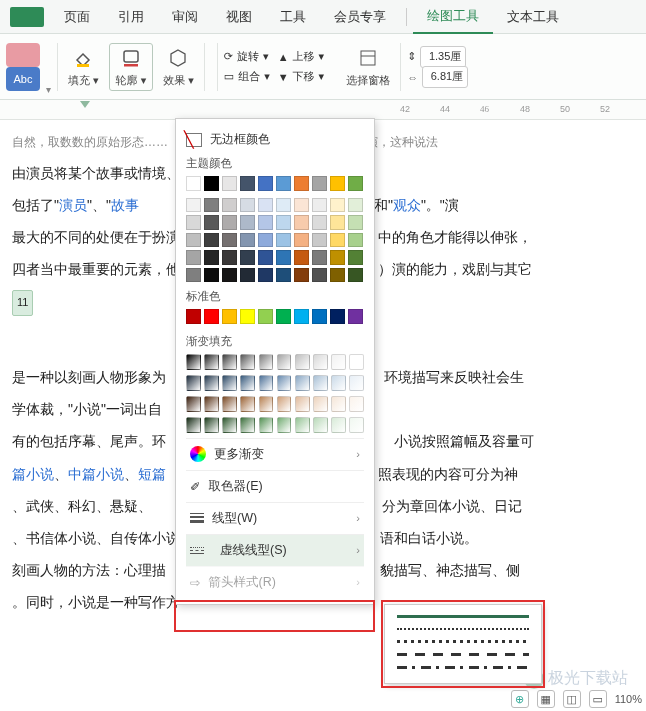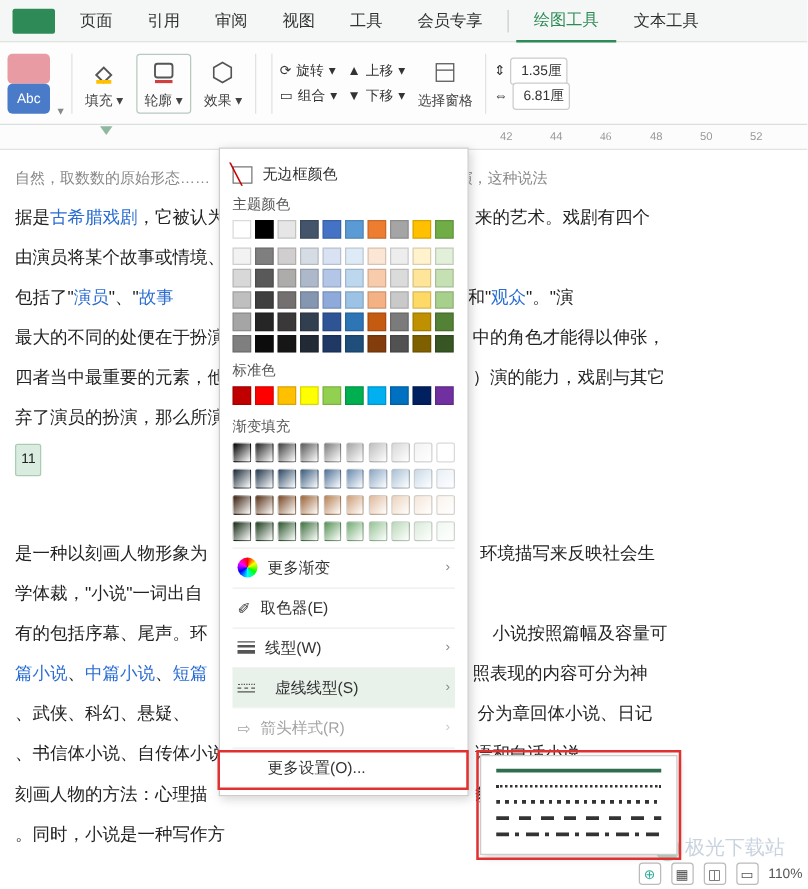"选择窗格" div.ribbon-group { margin-left: 6px -> 18px }
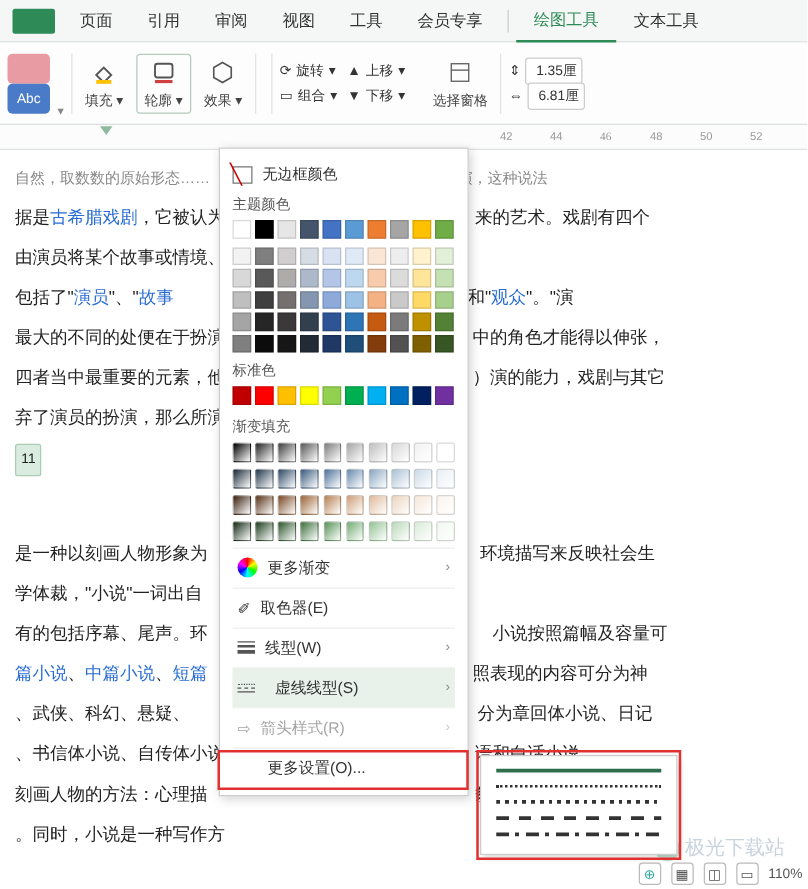"据是古希腊戏剧，它被认为 来的艺术。戏剧有四个" p { html: <p><span>据是</span><span>古希腊戏剧</span><span>，它被认为</span><span></span><span>来的艺术。戏剧有四个</span></p> -> none }
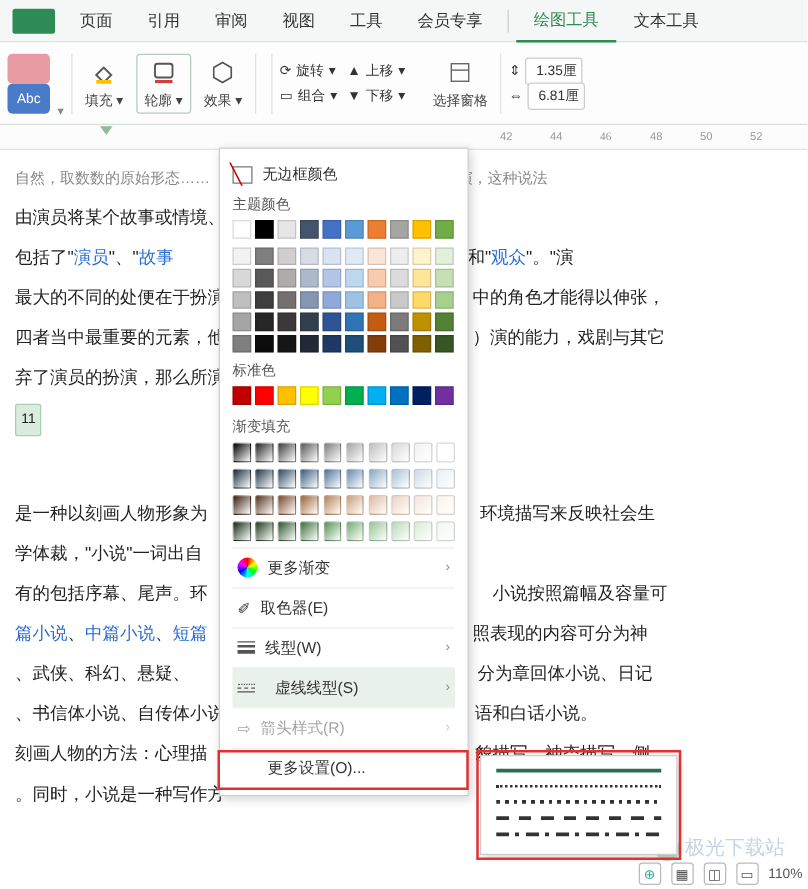"弃了演员的扮演，那么所演" p { html: <p><span>弃了演员的扮演，那么所演</span></p> -> none }
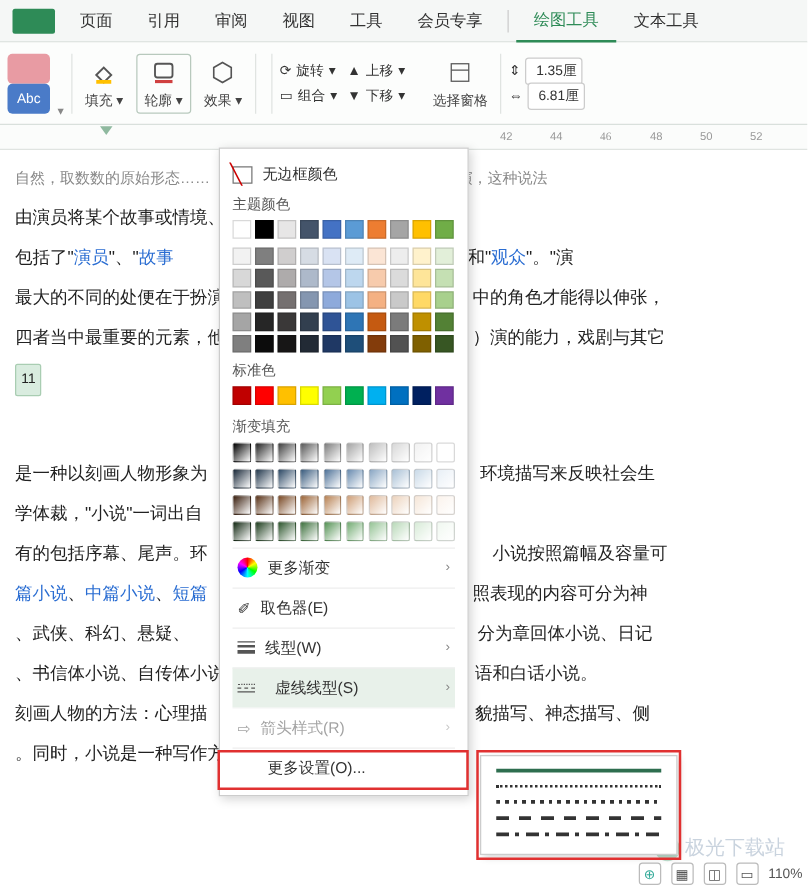"更多设置(O)..." div.panel-item { html: <div> <span>更多设置(O)...</span> </div> -> none }
